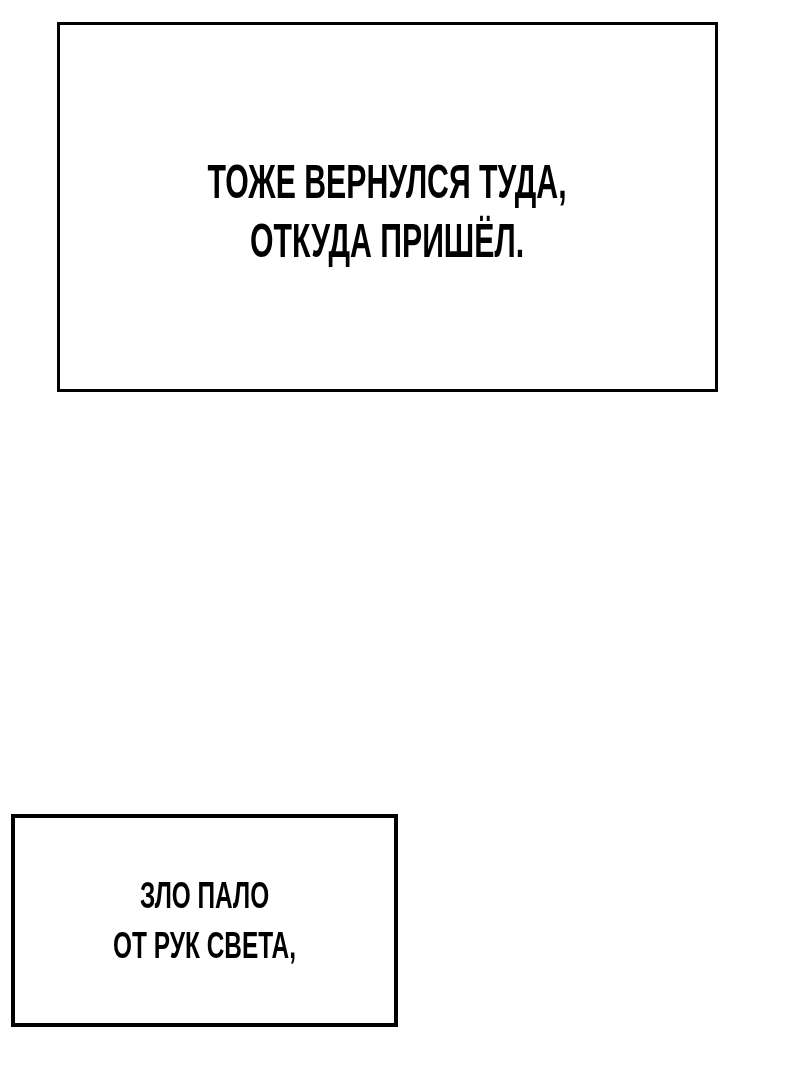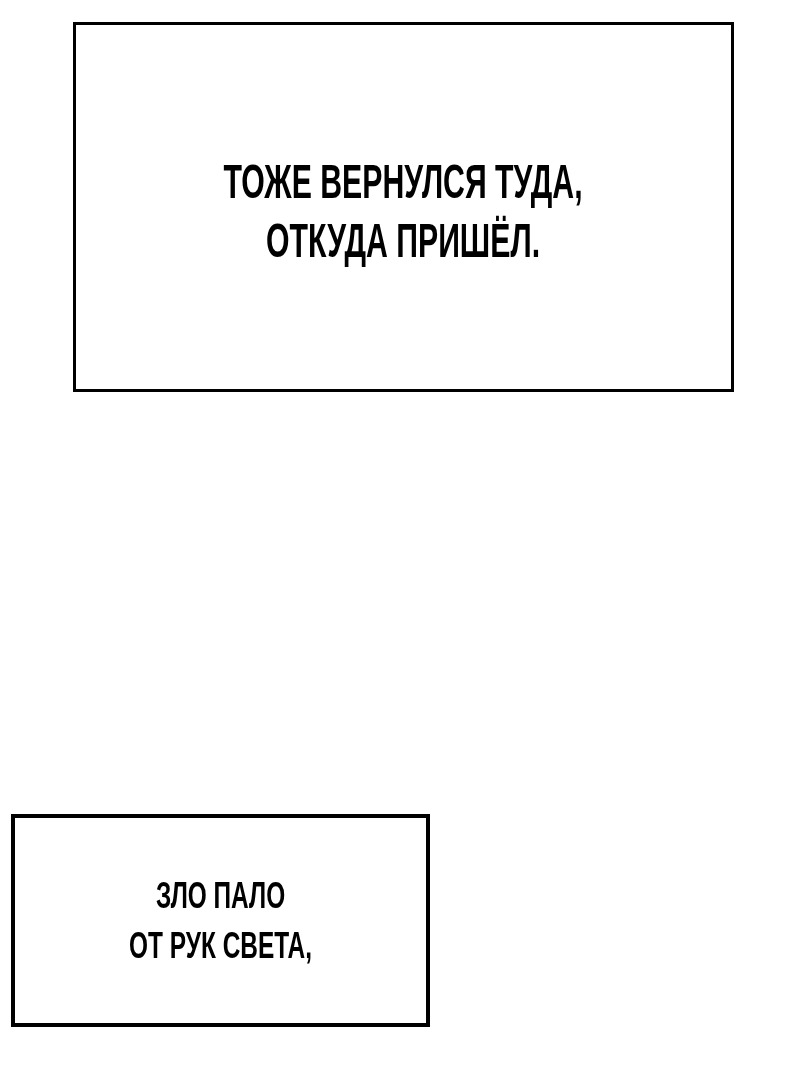"ТОЖЕ ВЕРНУЛСЯ ТУДА," #box-top { left: 73px -> 57px }
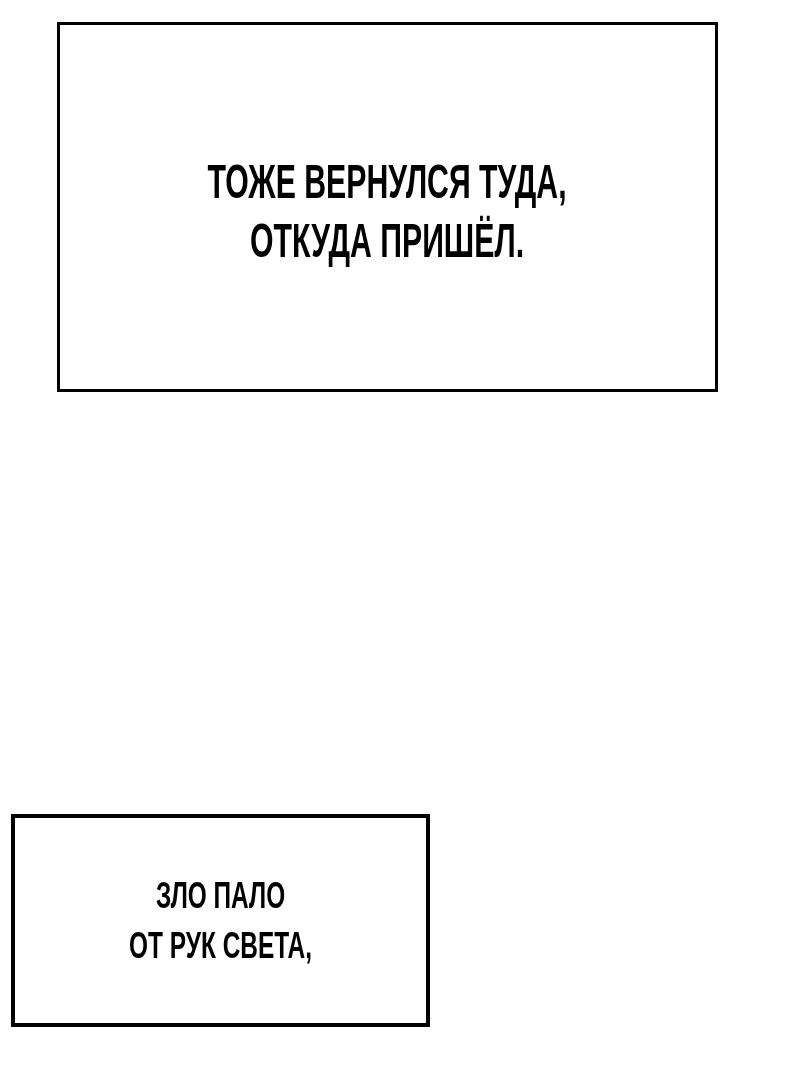"ЗЛО ПАЛО" #box-bottom { width: 419px -> 387px }
